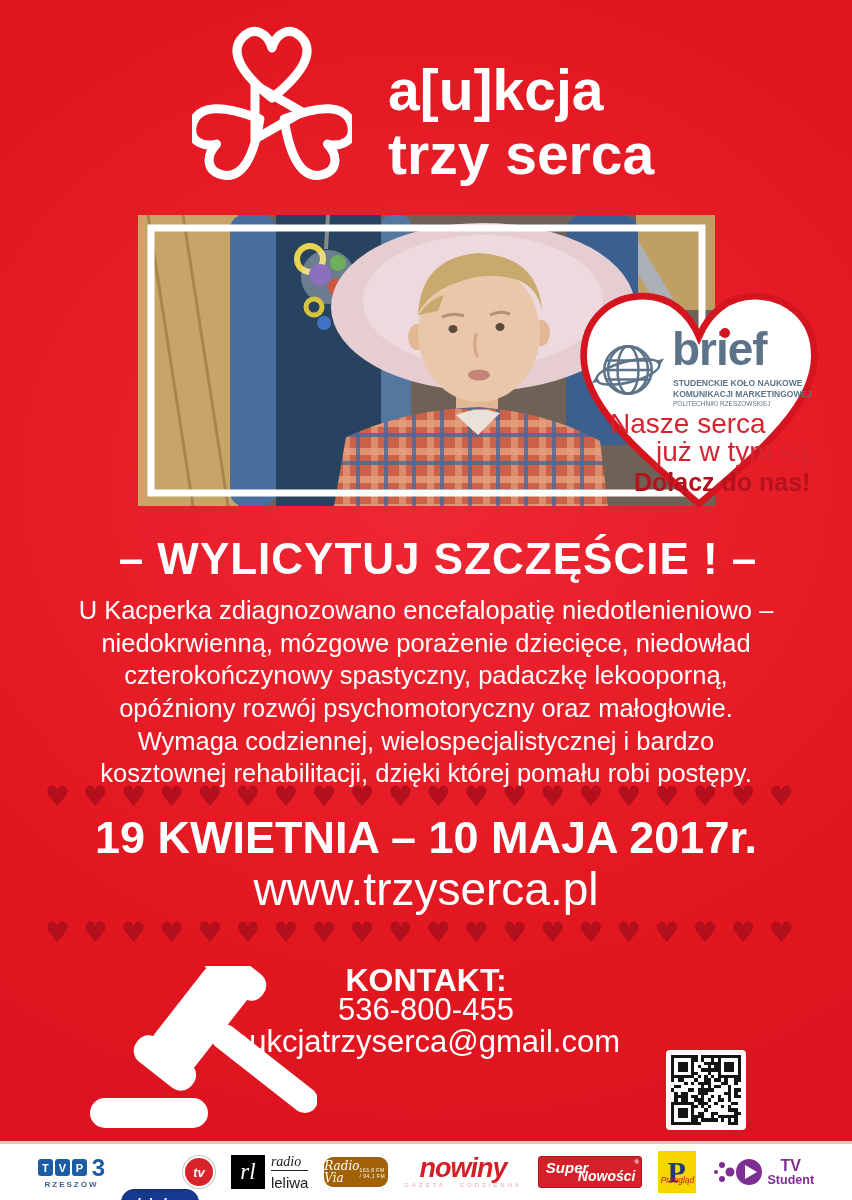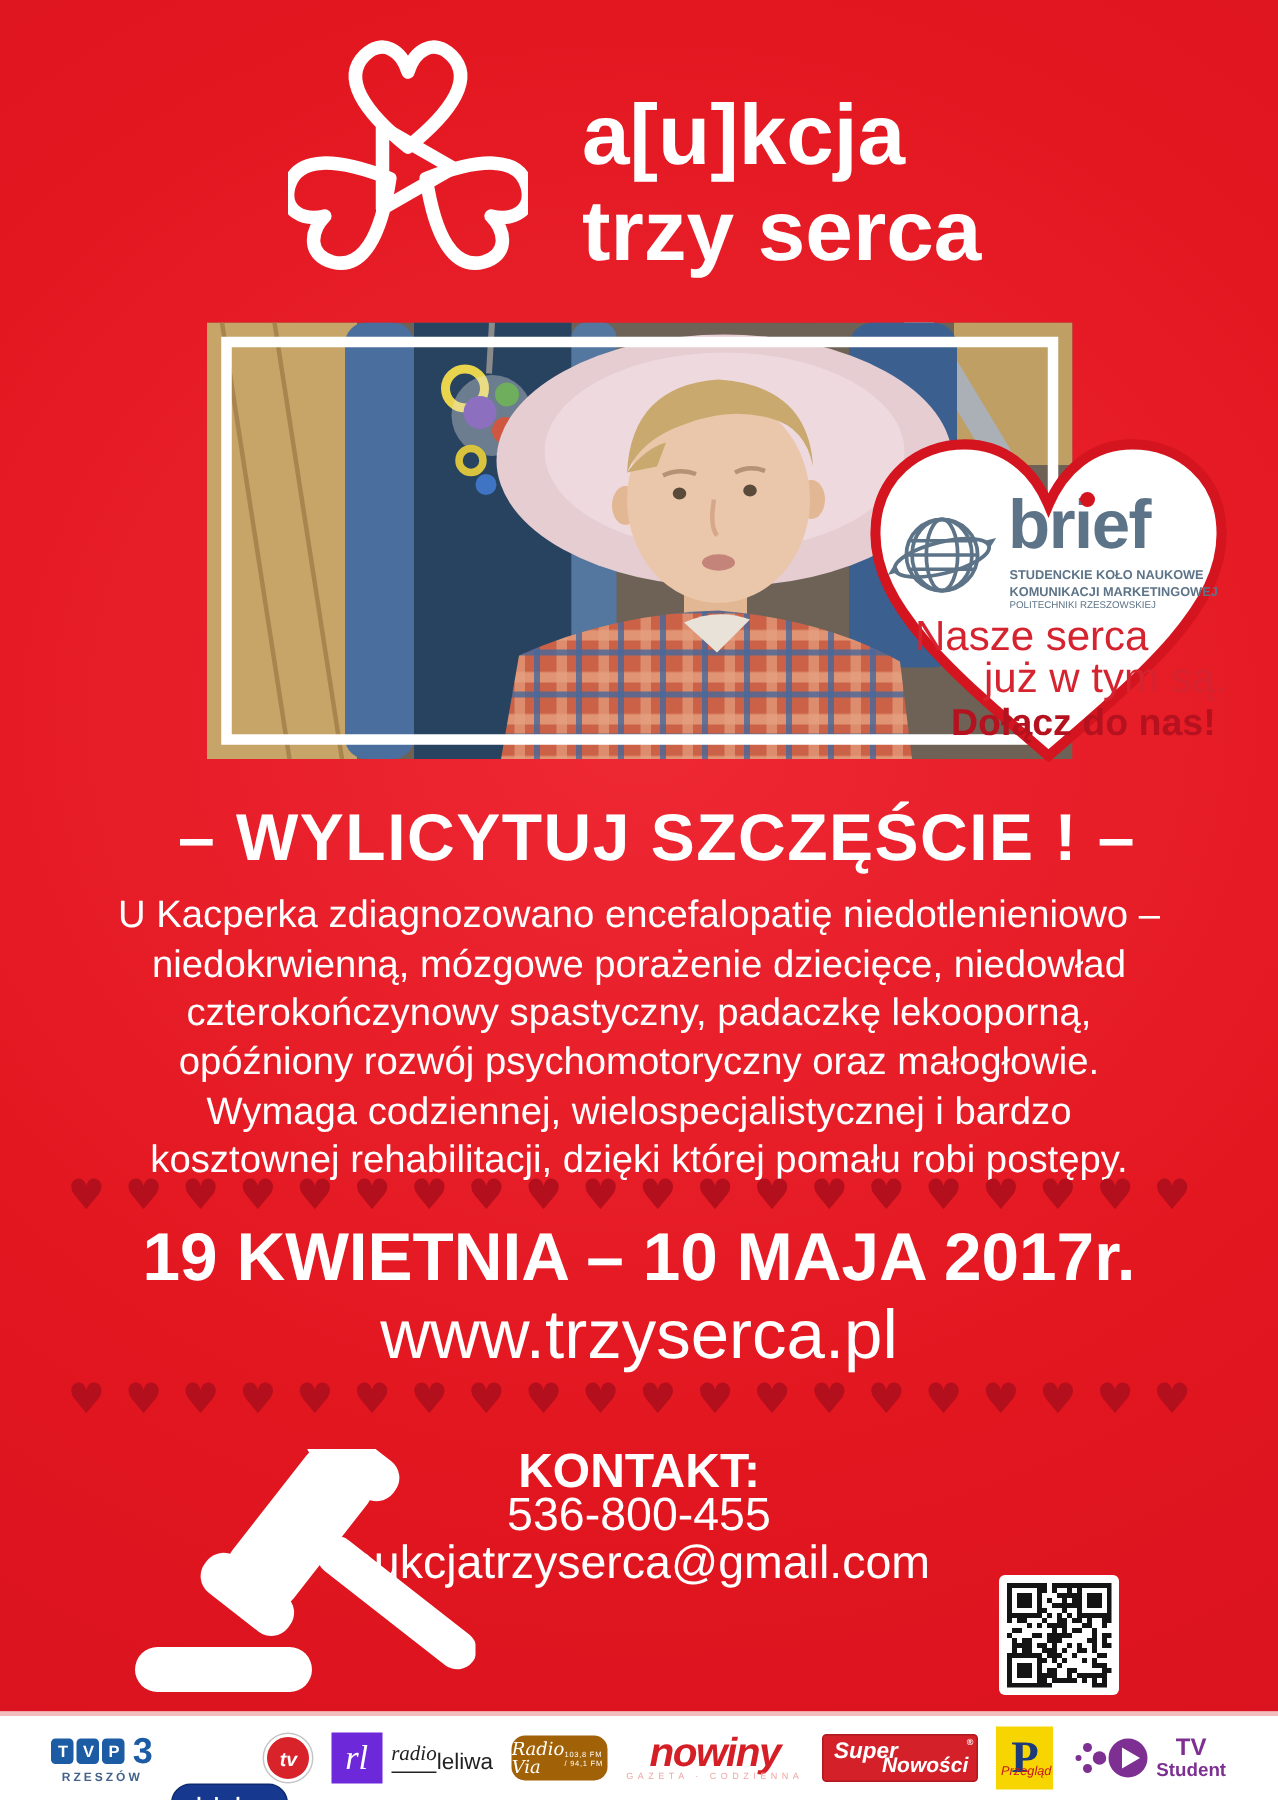"rl" .lel-sq { background: #6d28d9 -> #000000 }
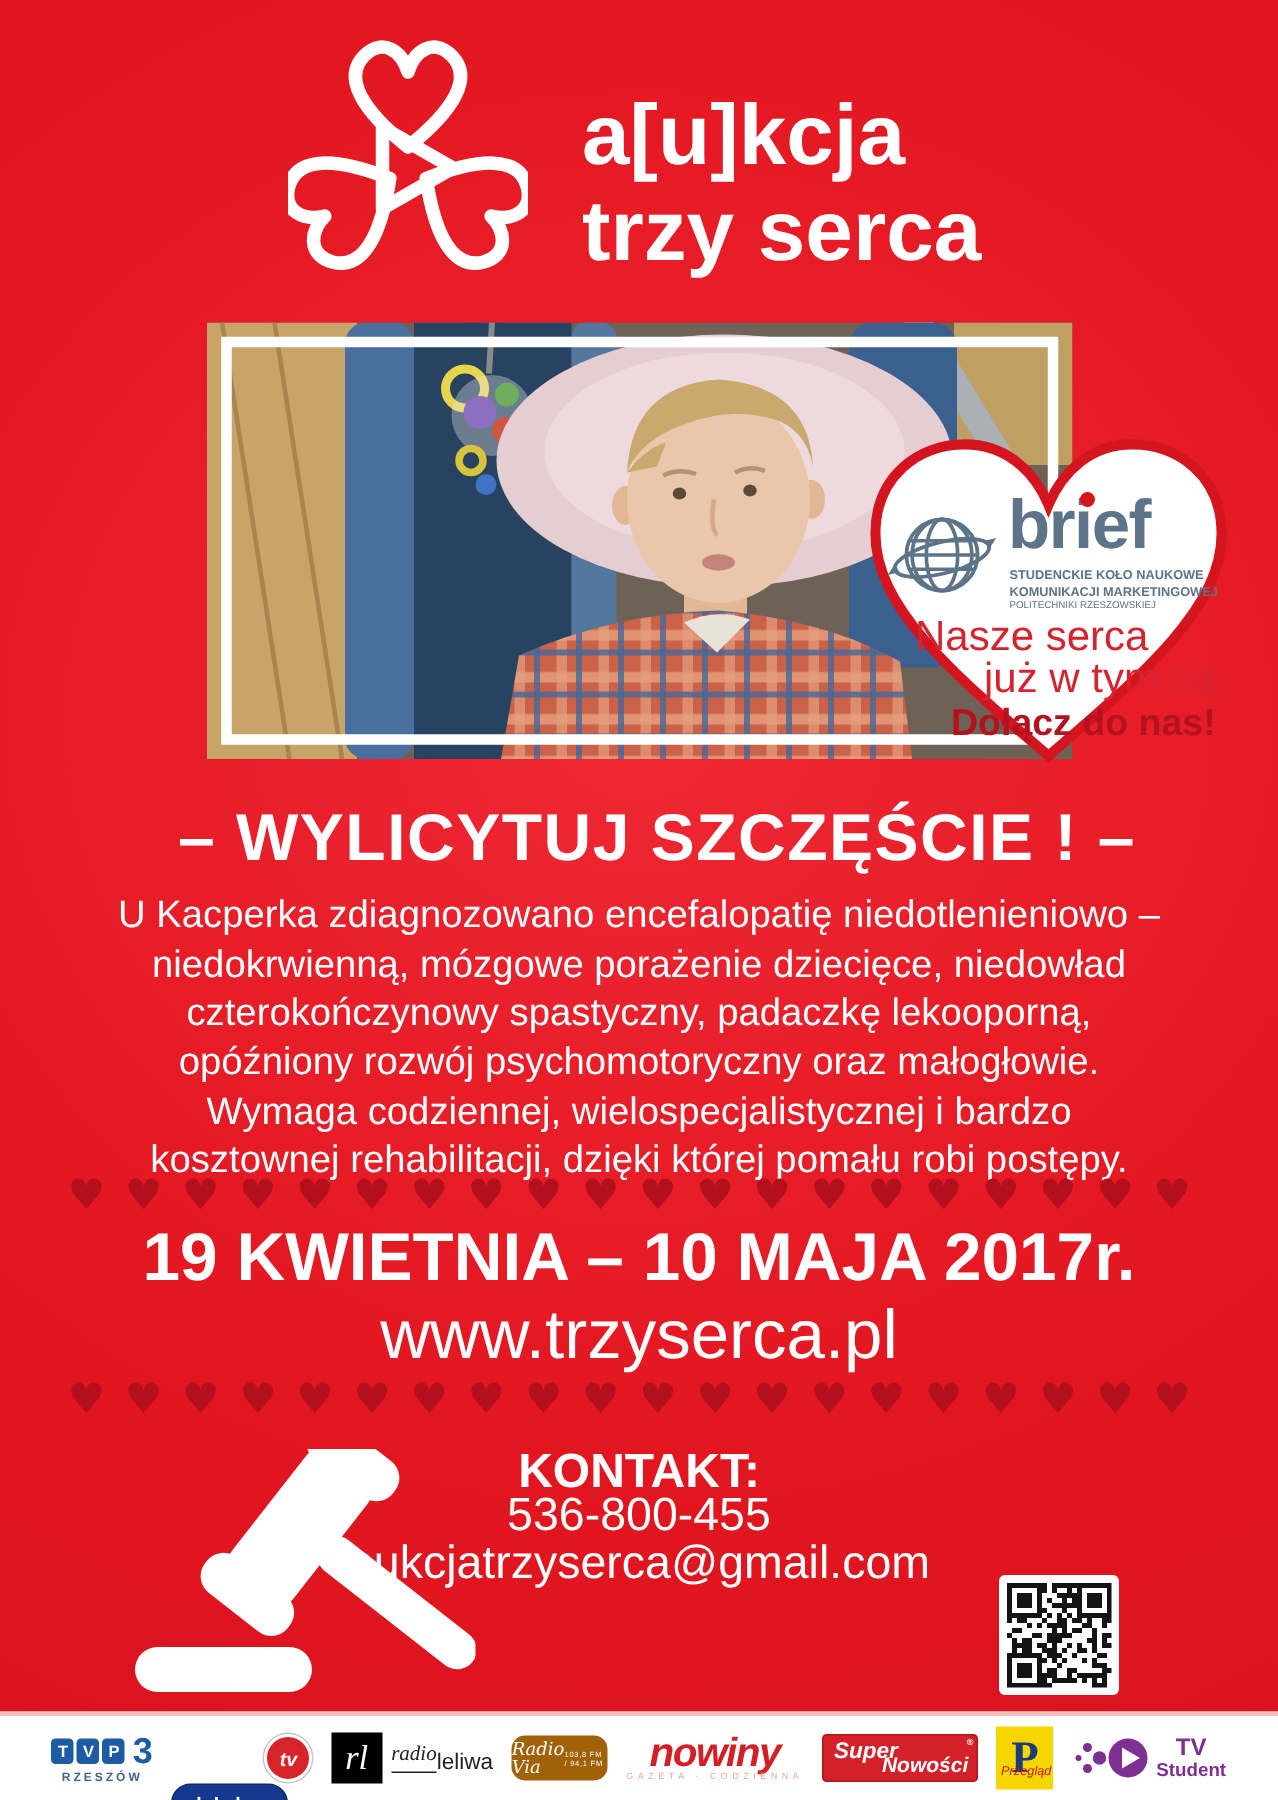"radio" .lel-col { flex-direction: row -> column }
